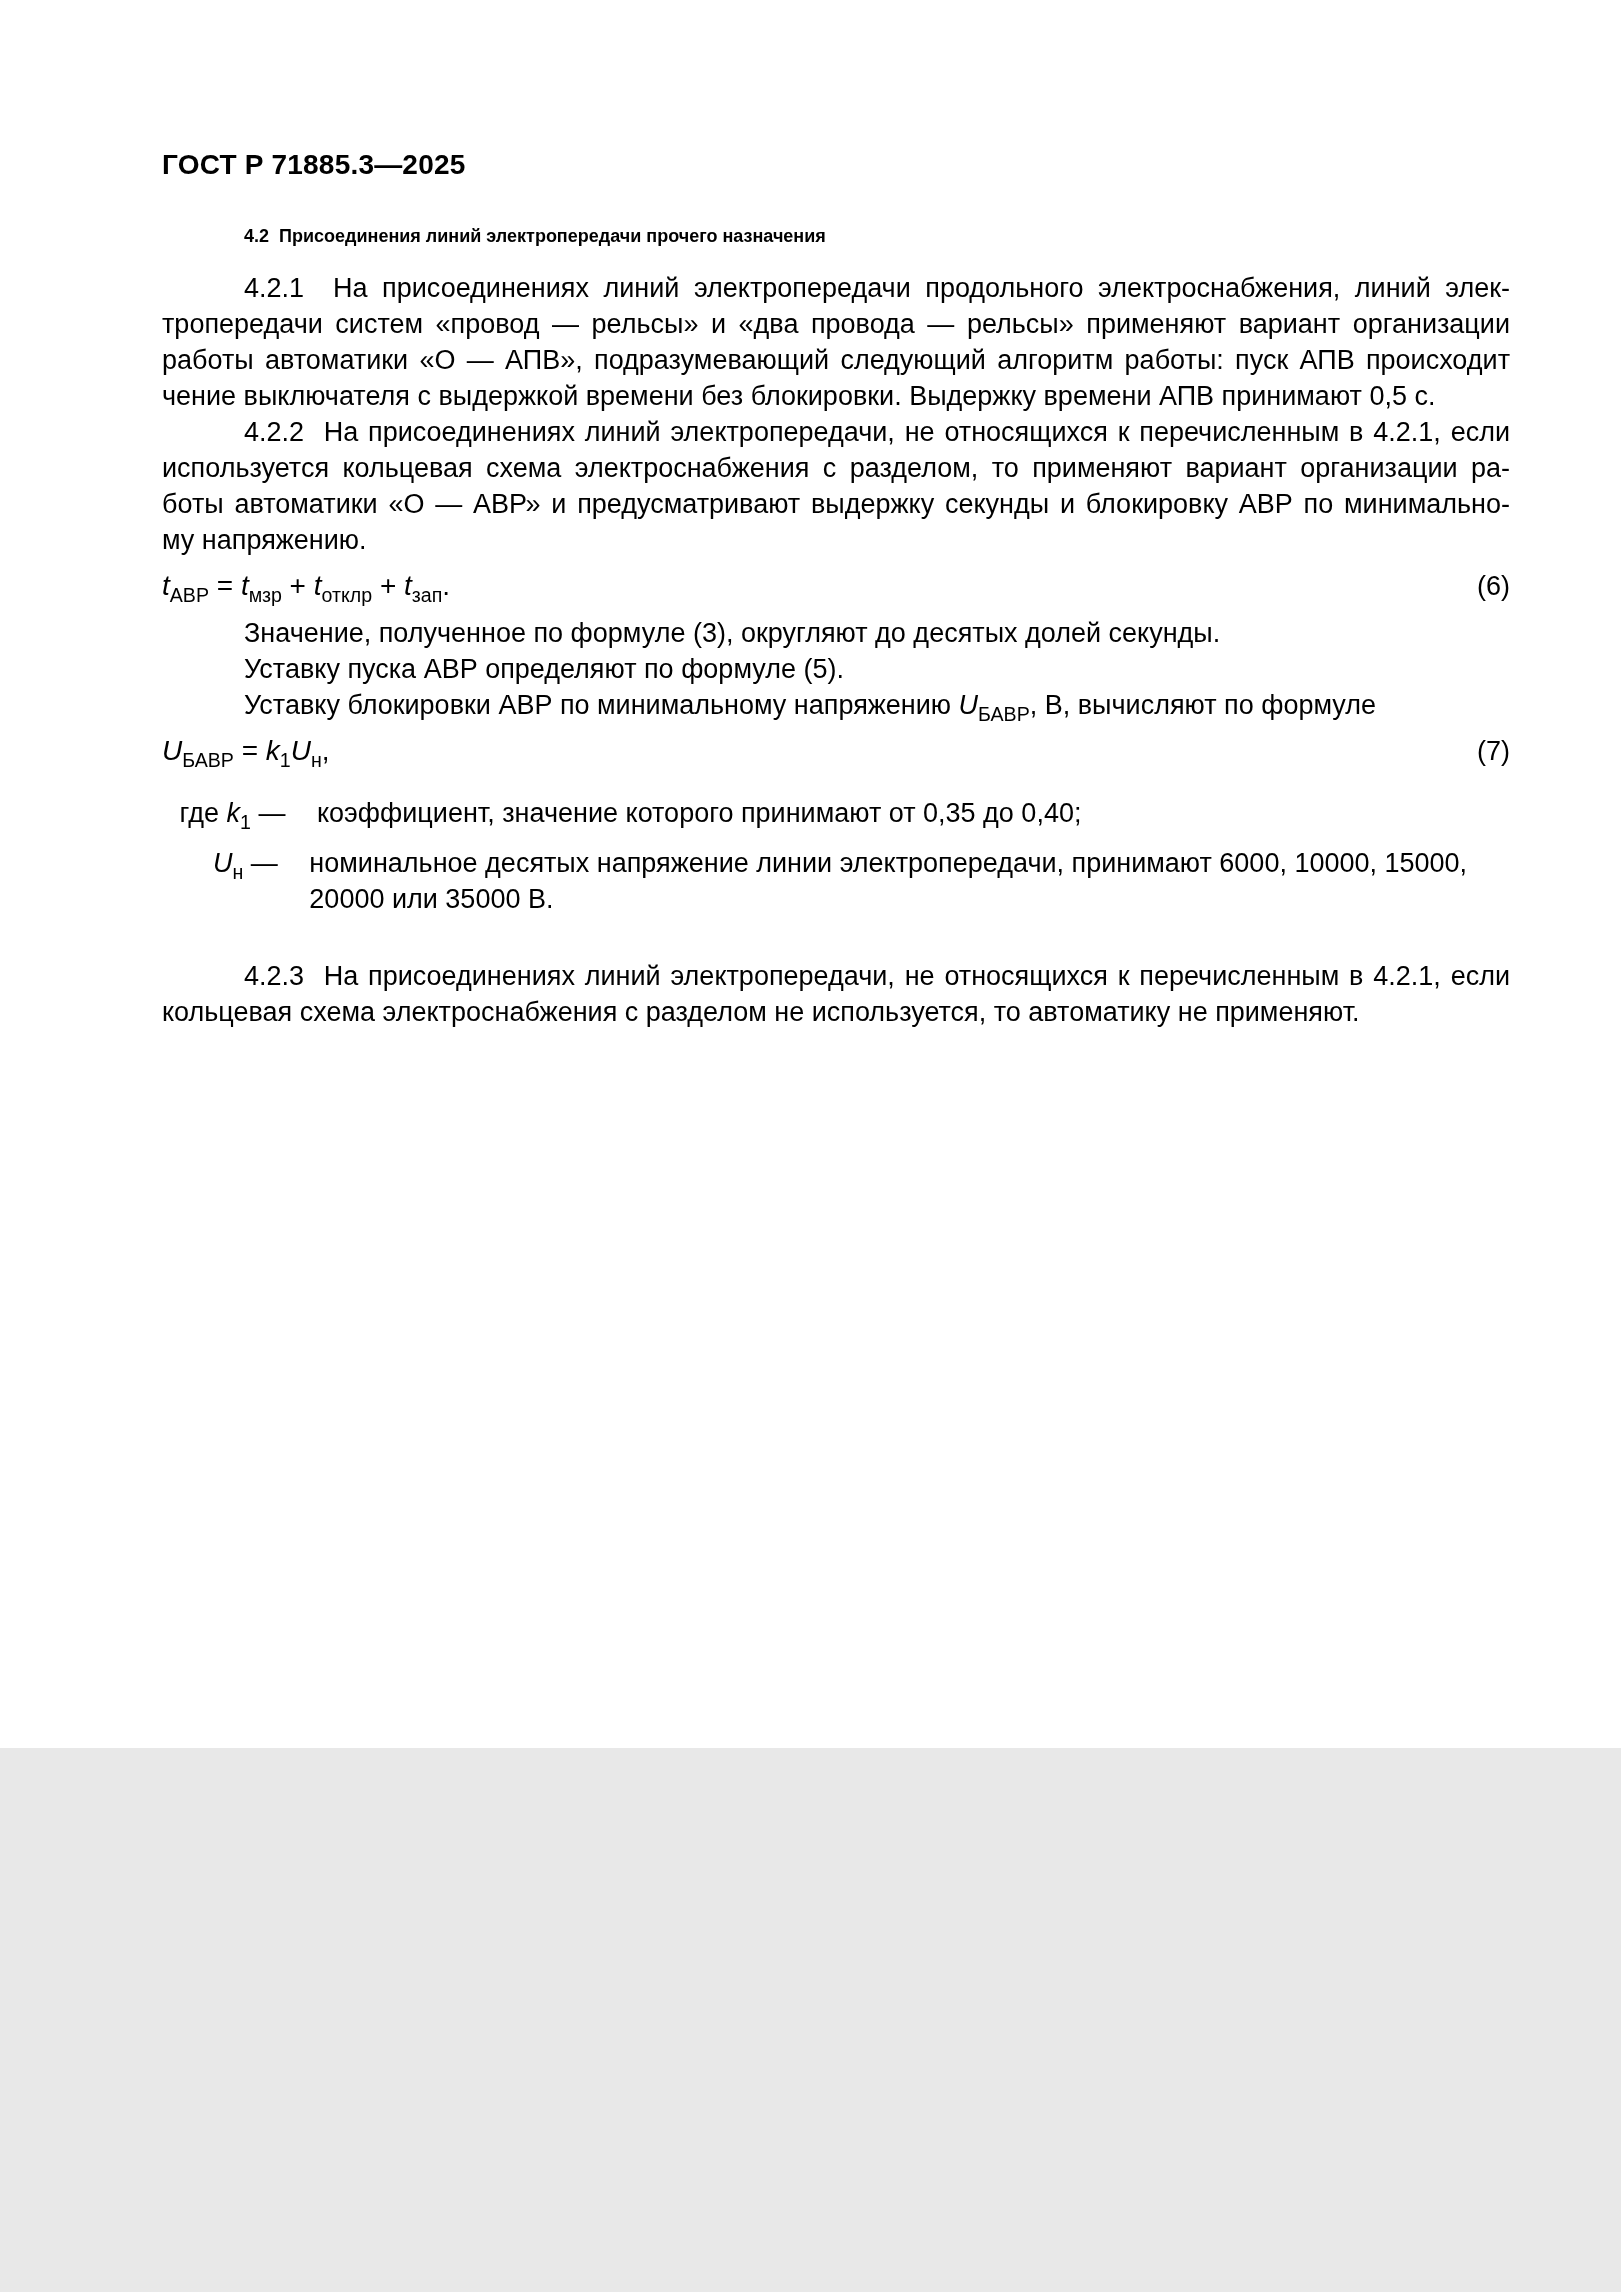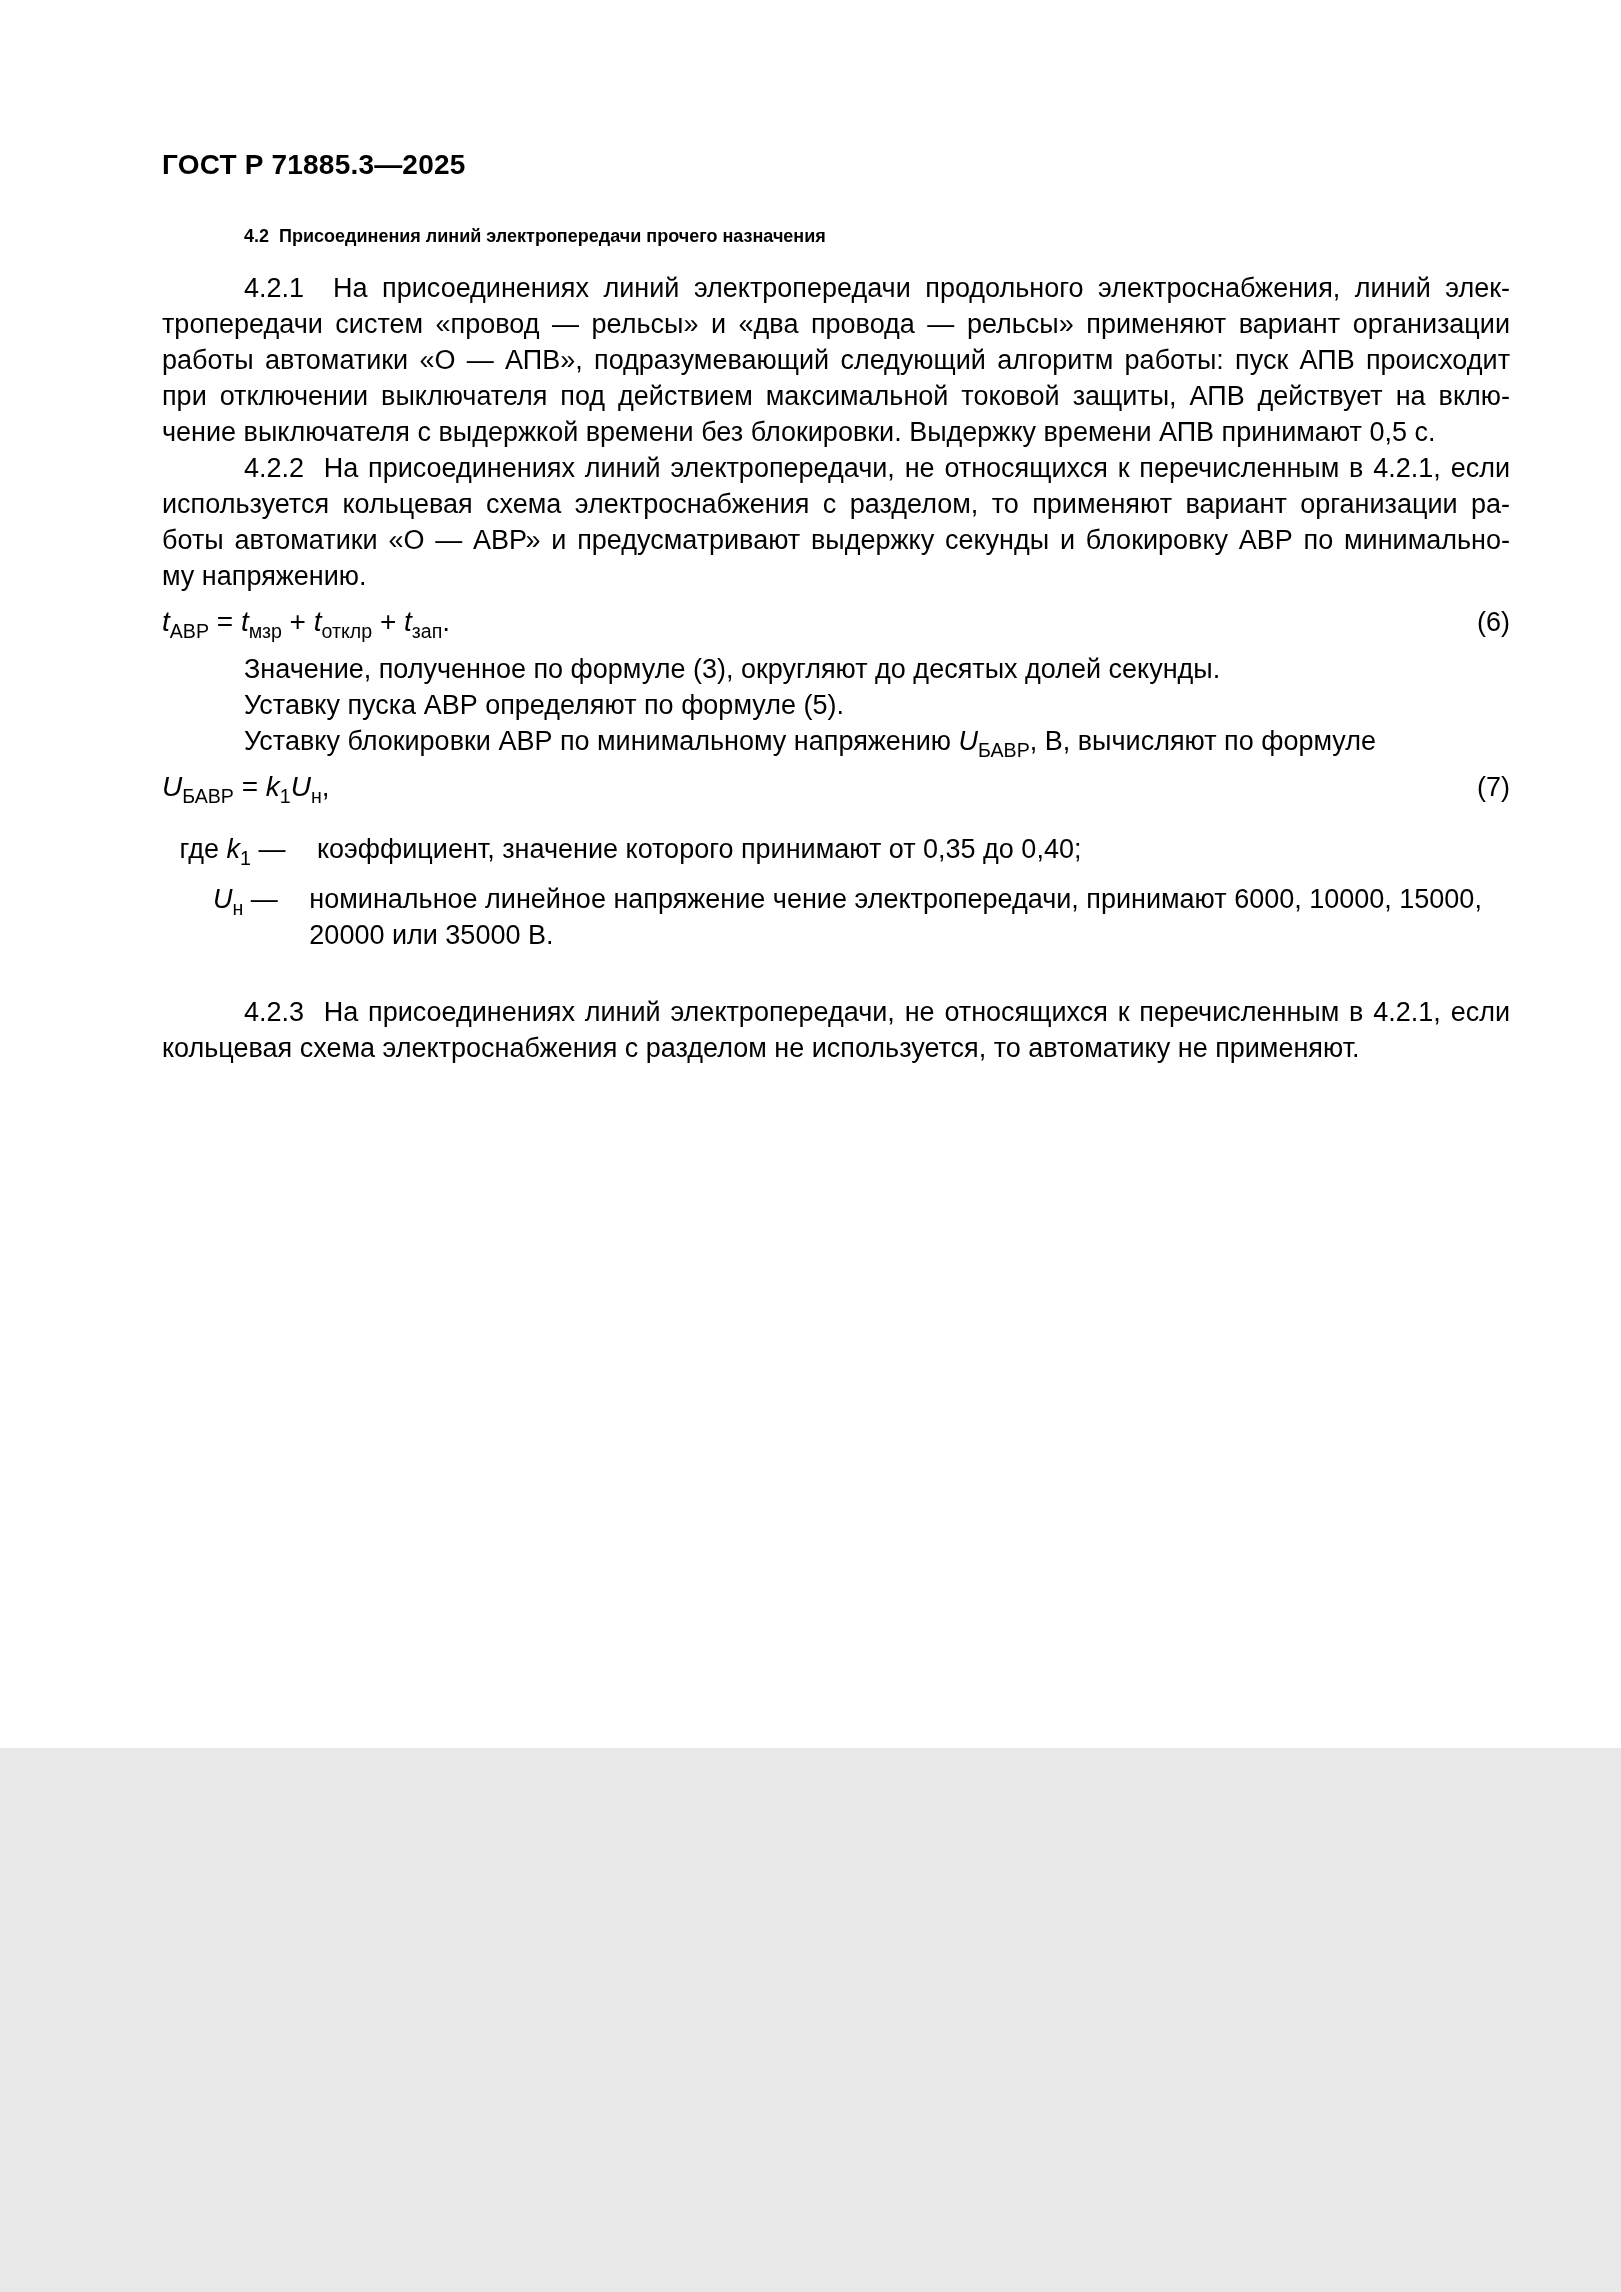"при отключении выключателя под действием" div.line { html: <div>при отключении выключателя под действием максимальной токовой защиты, АПВ действует на вклю-</div> -> none }
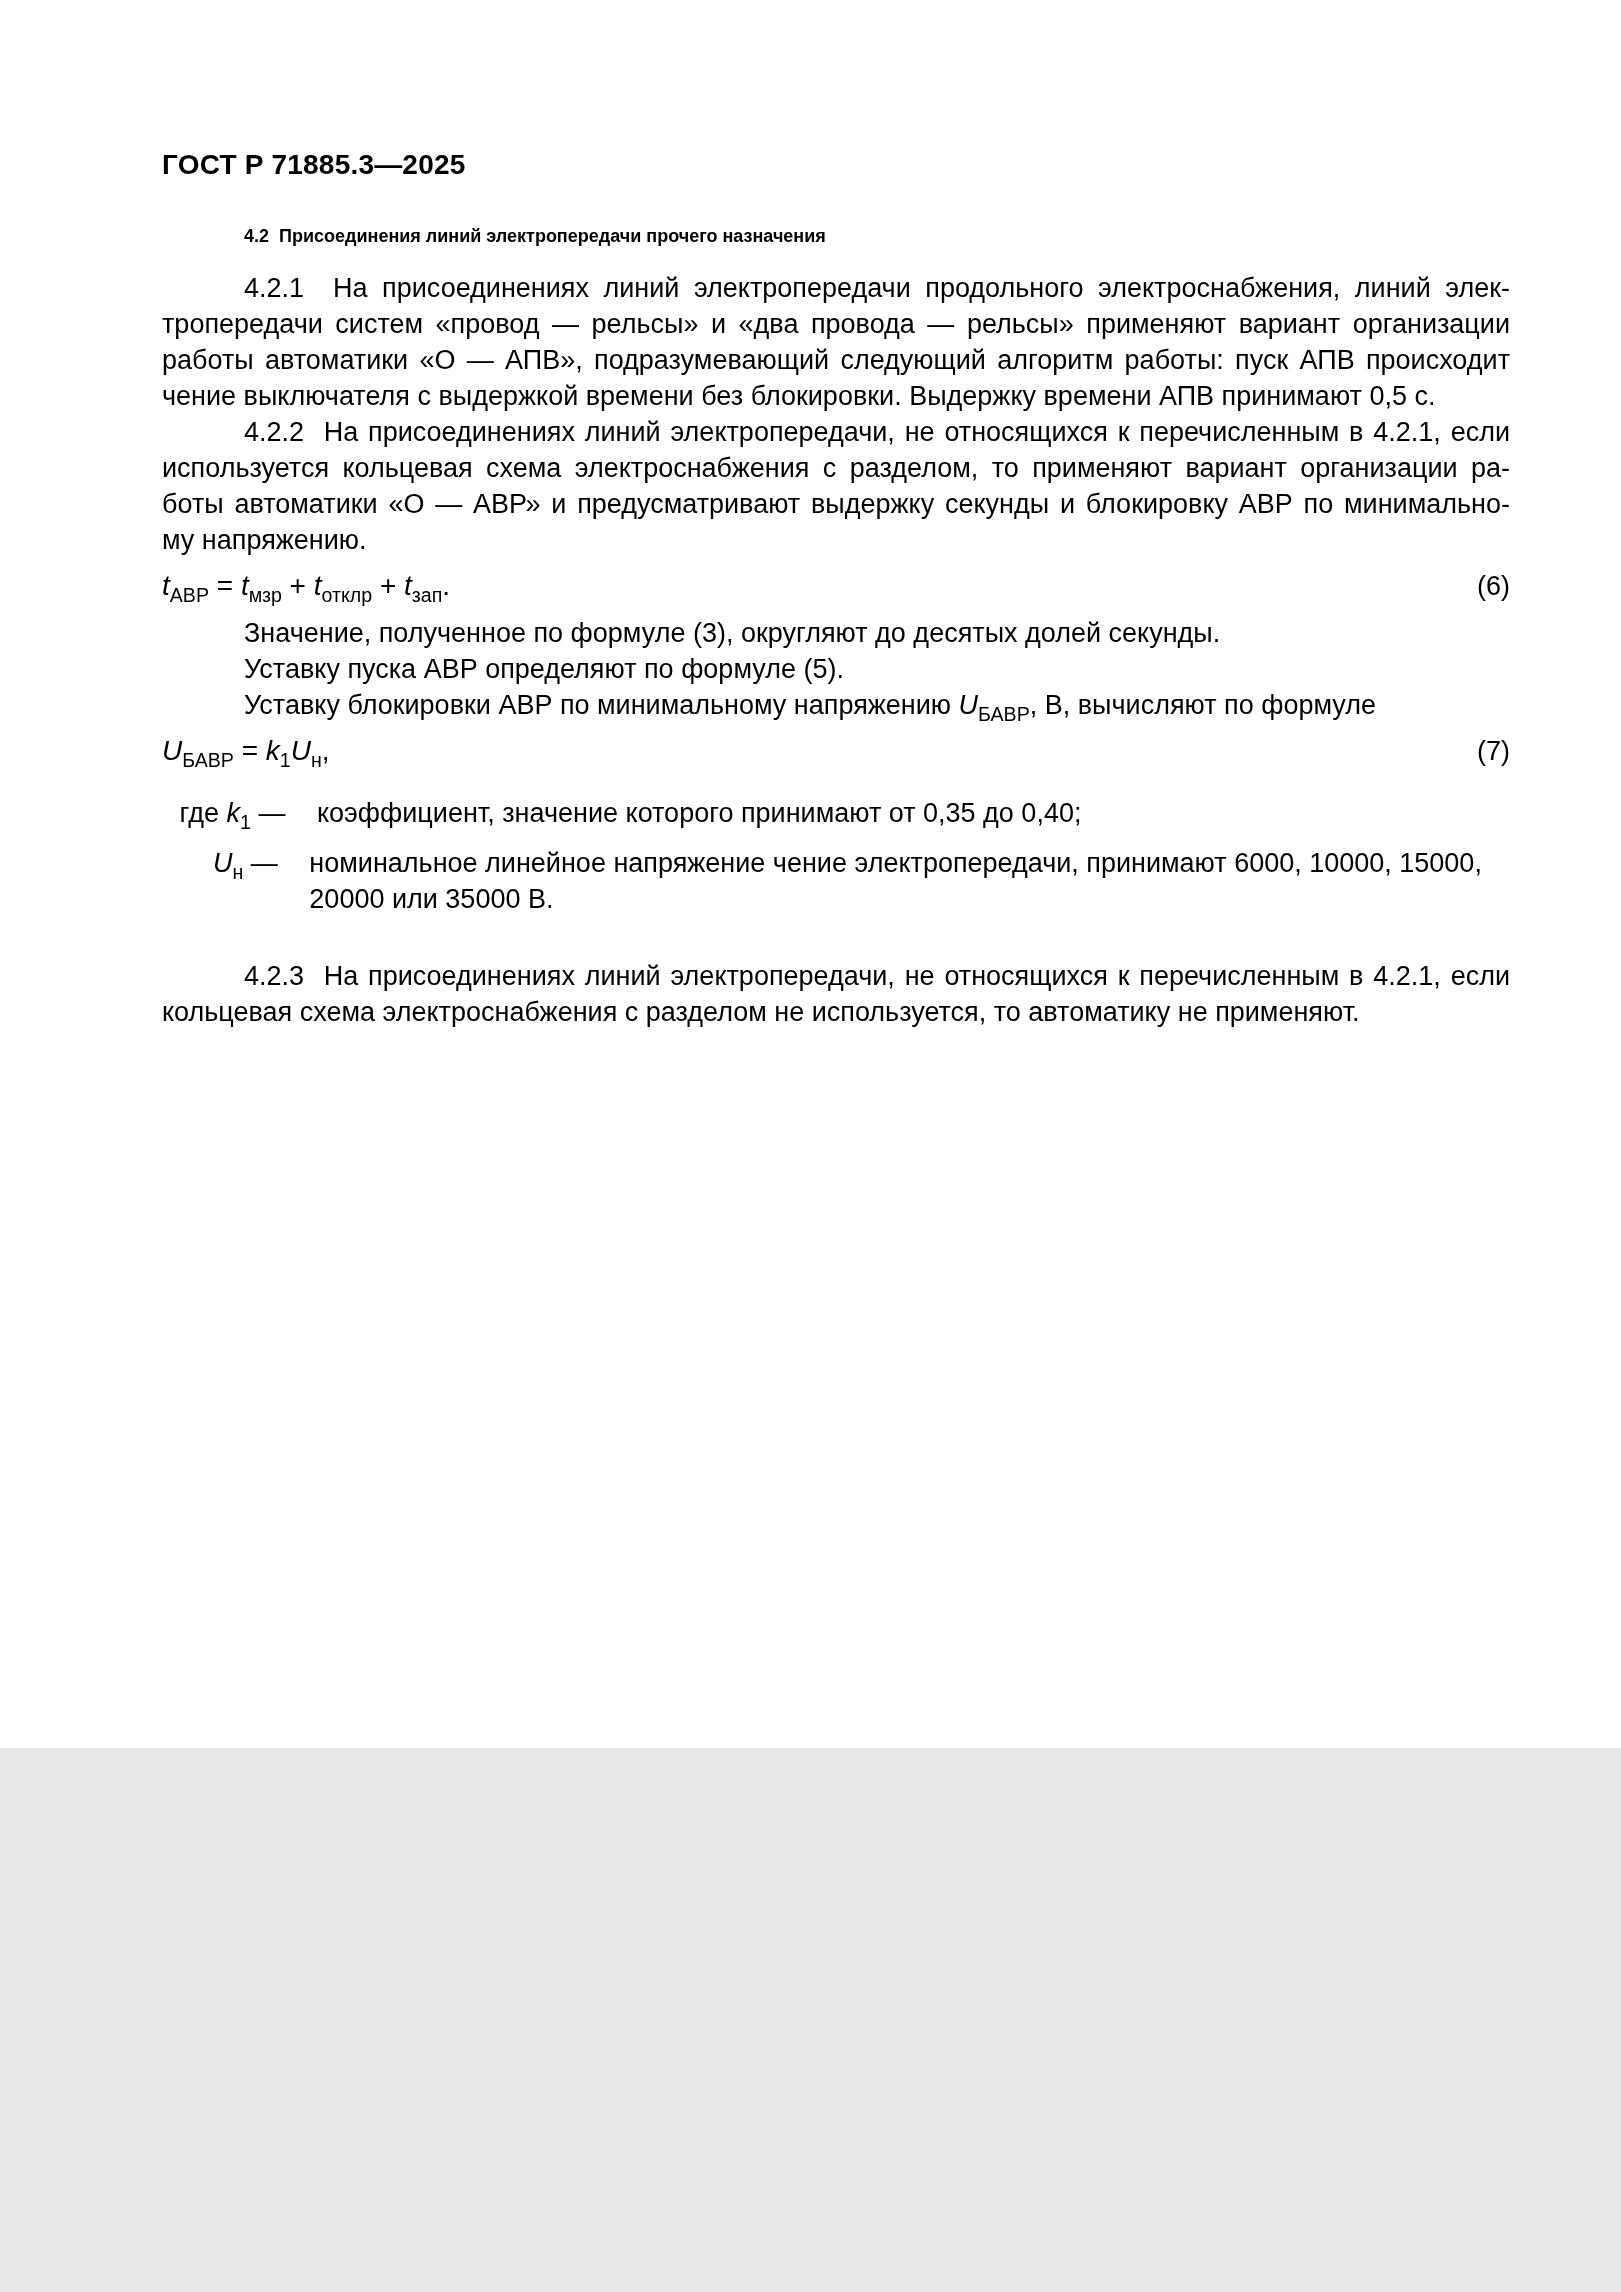"номинальное линейное напряжение чение" div.line { text: линейное напряжение чение -> десятых напряжение линии }
